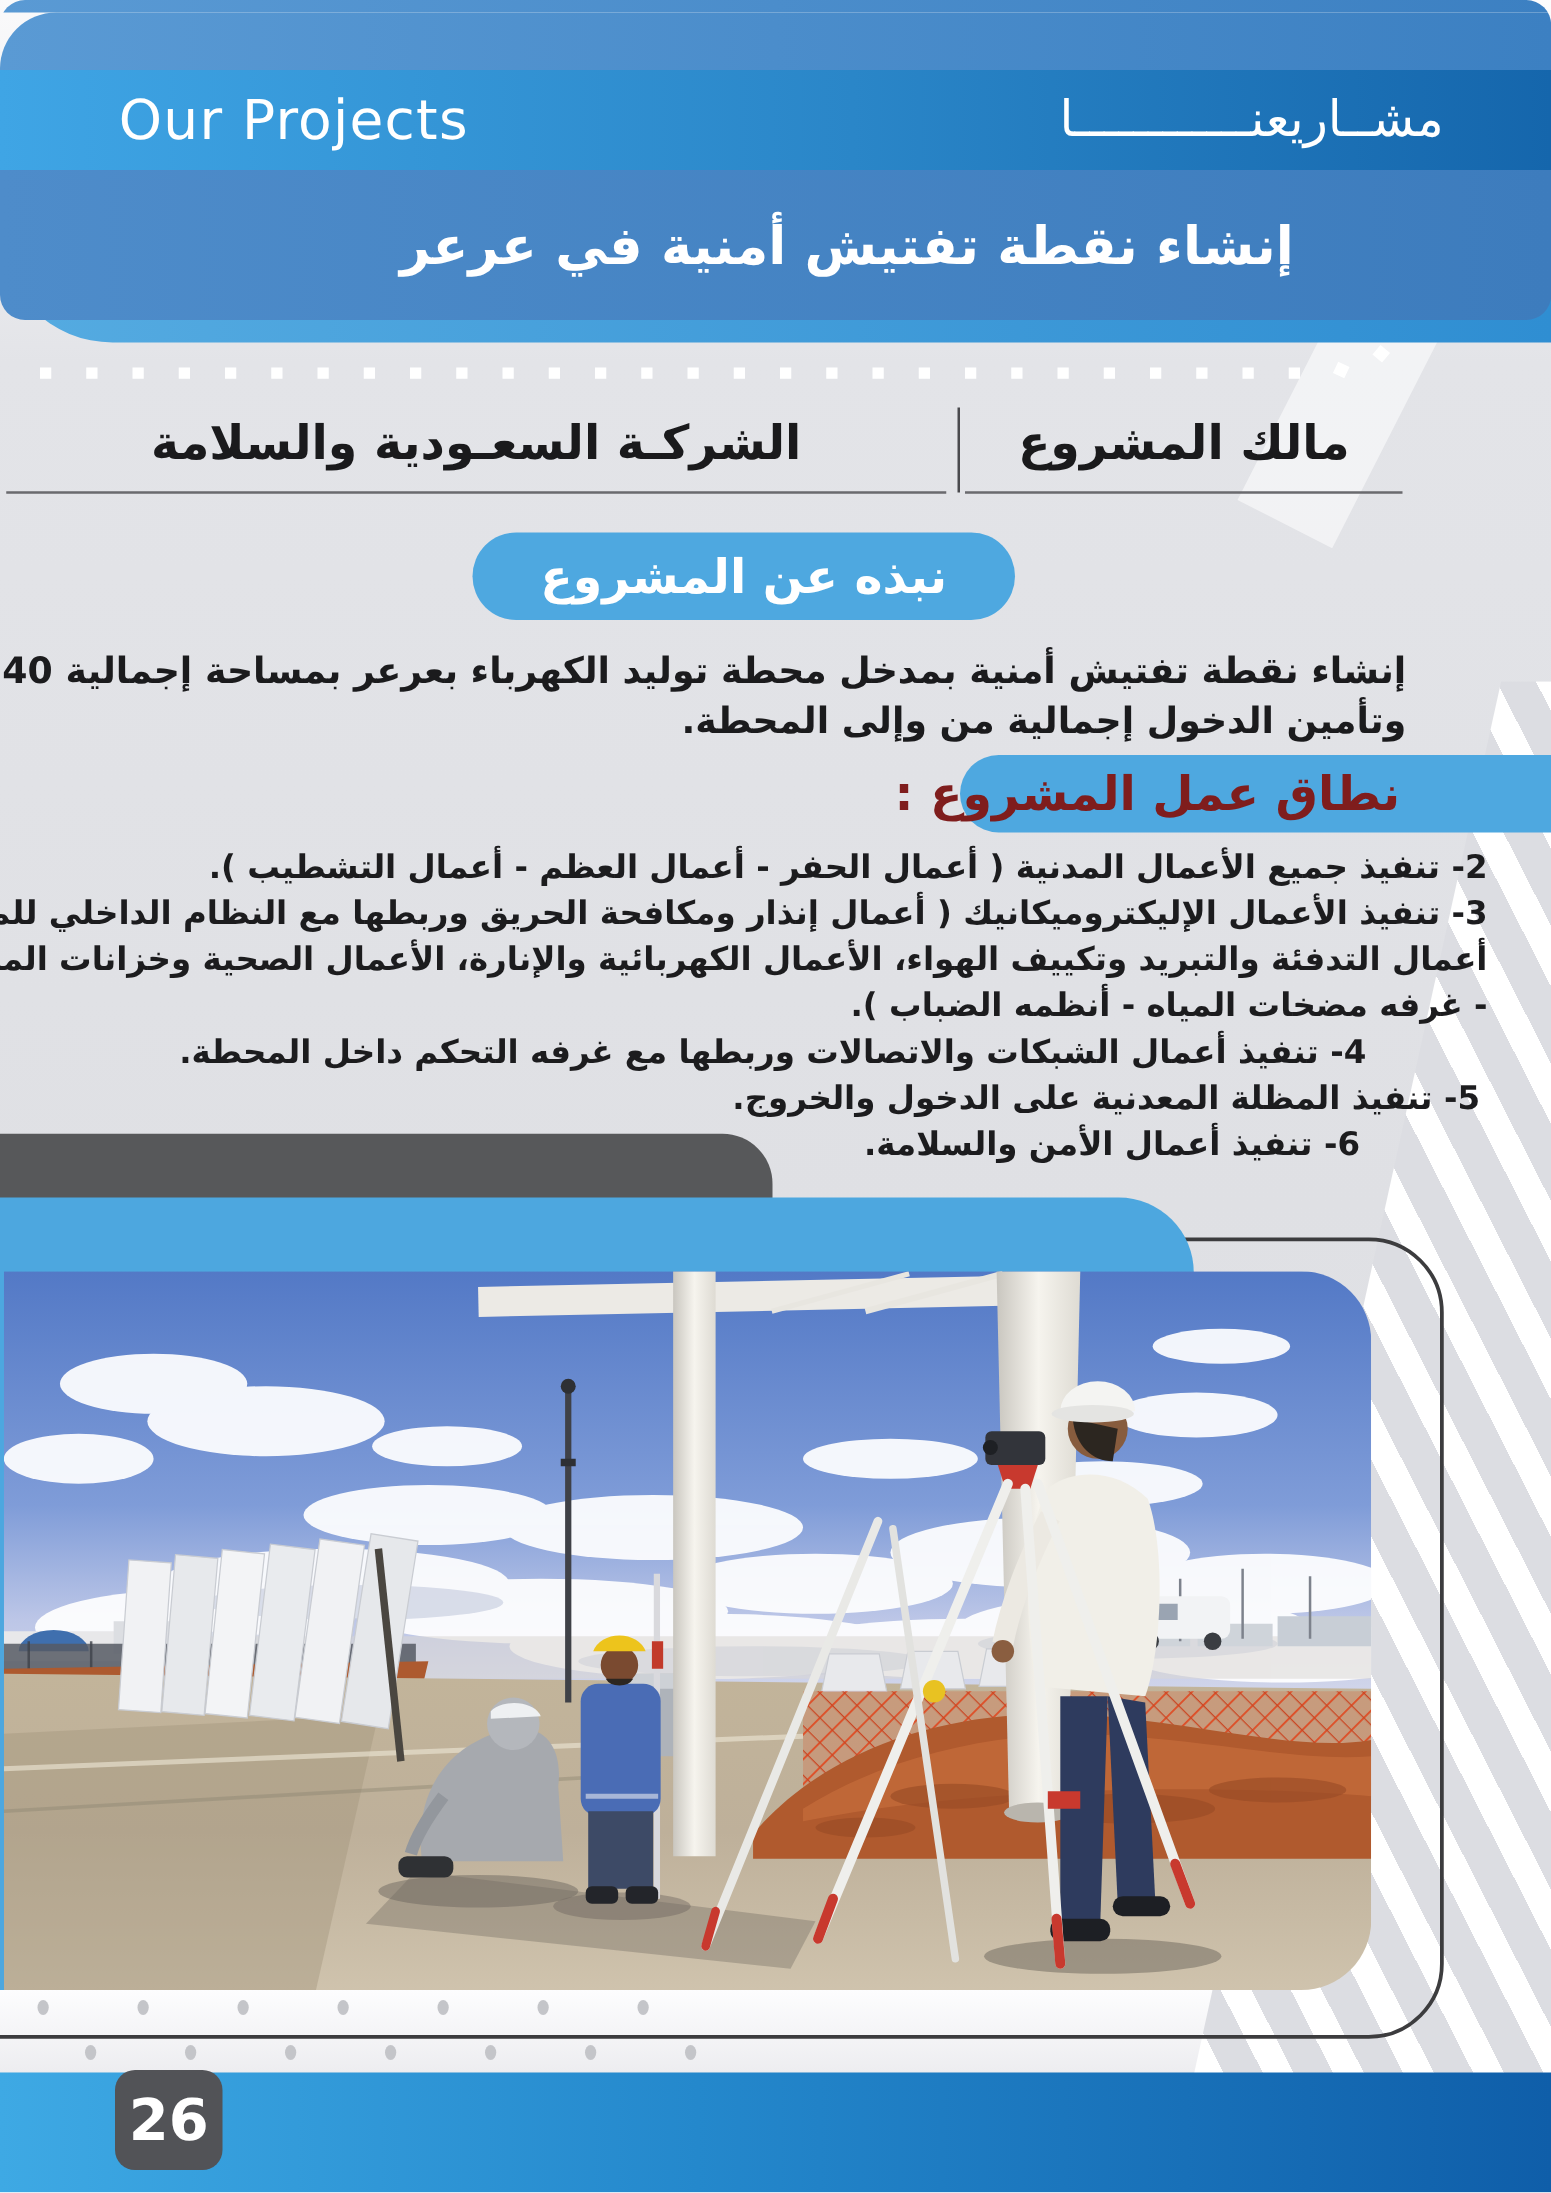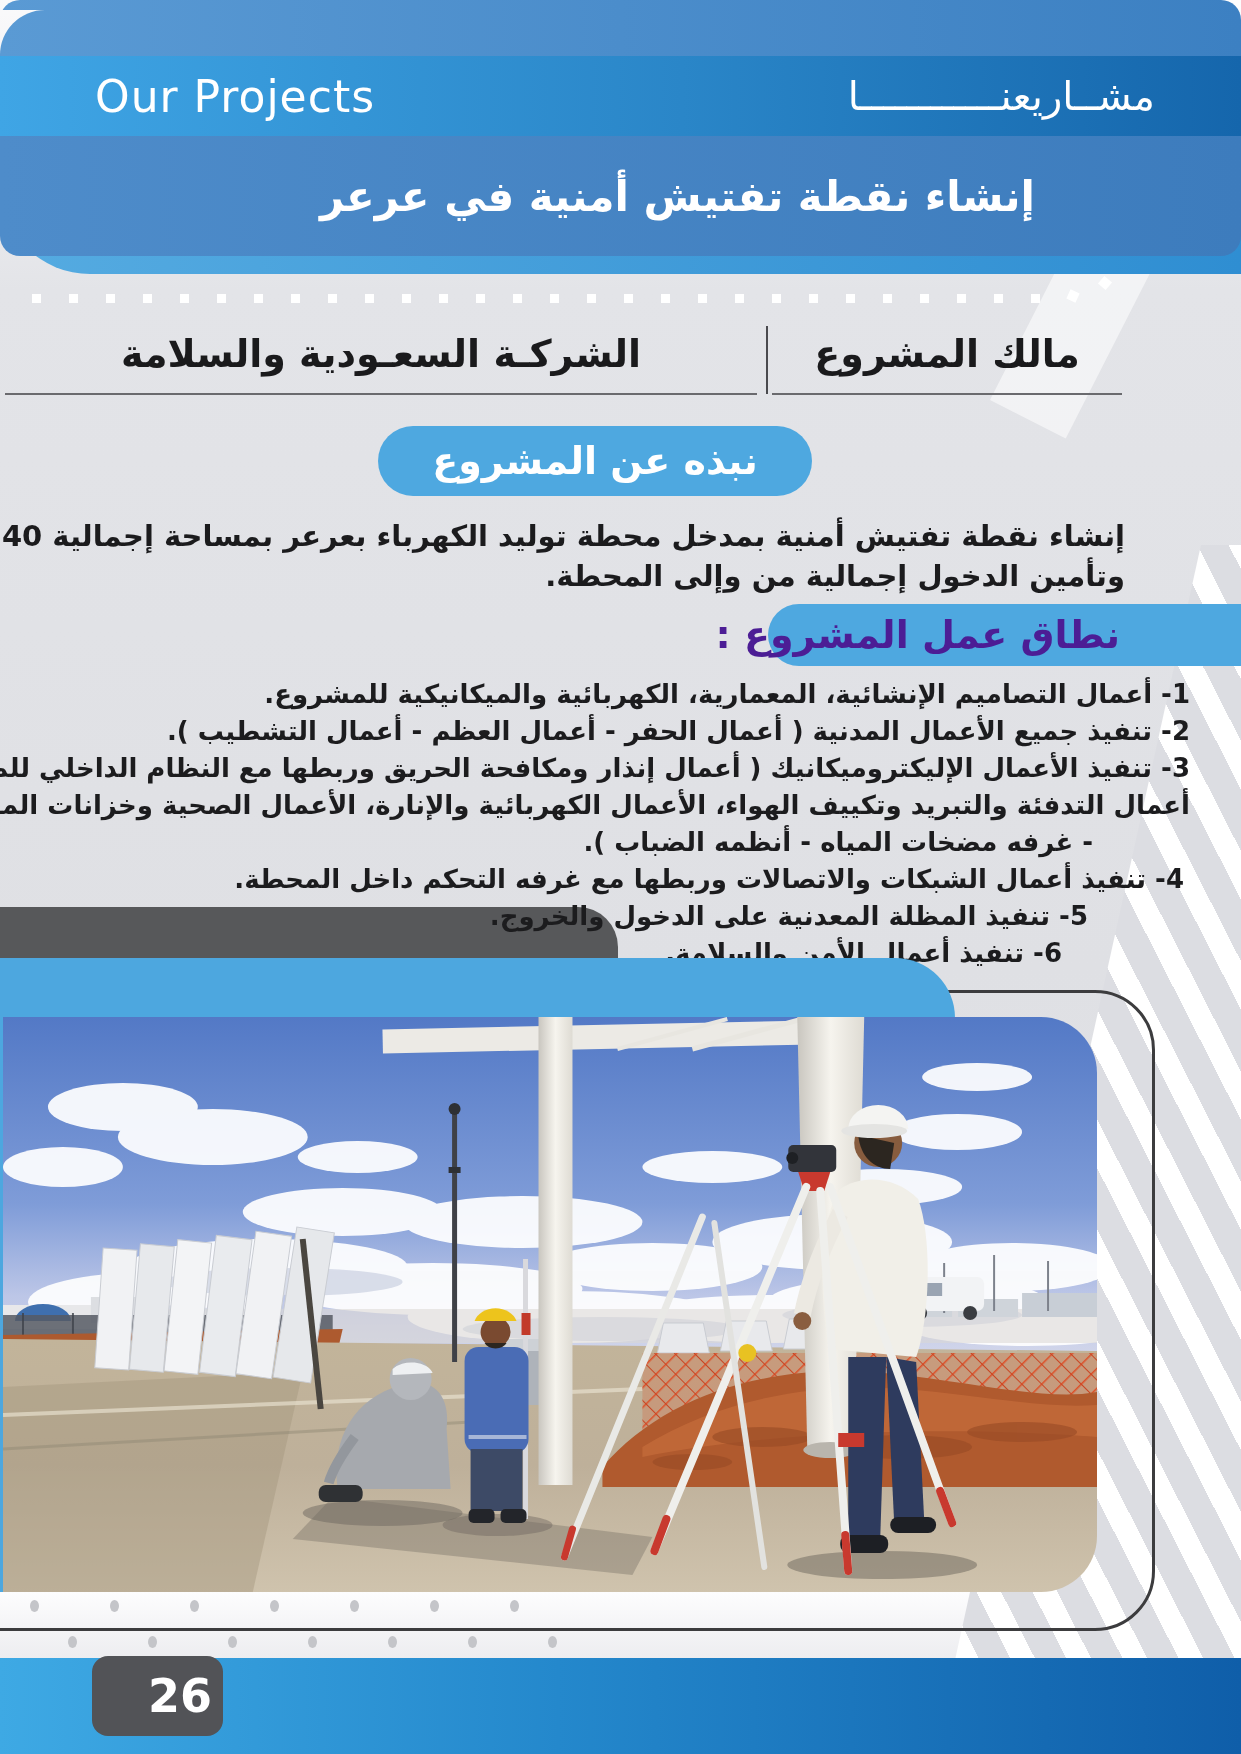"نطاق عمل المشروع :" .scope-bar span { color: #4c1d95 -> #7f1d1d }
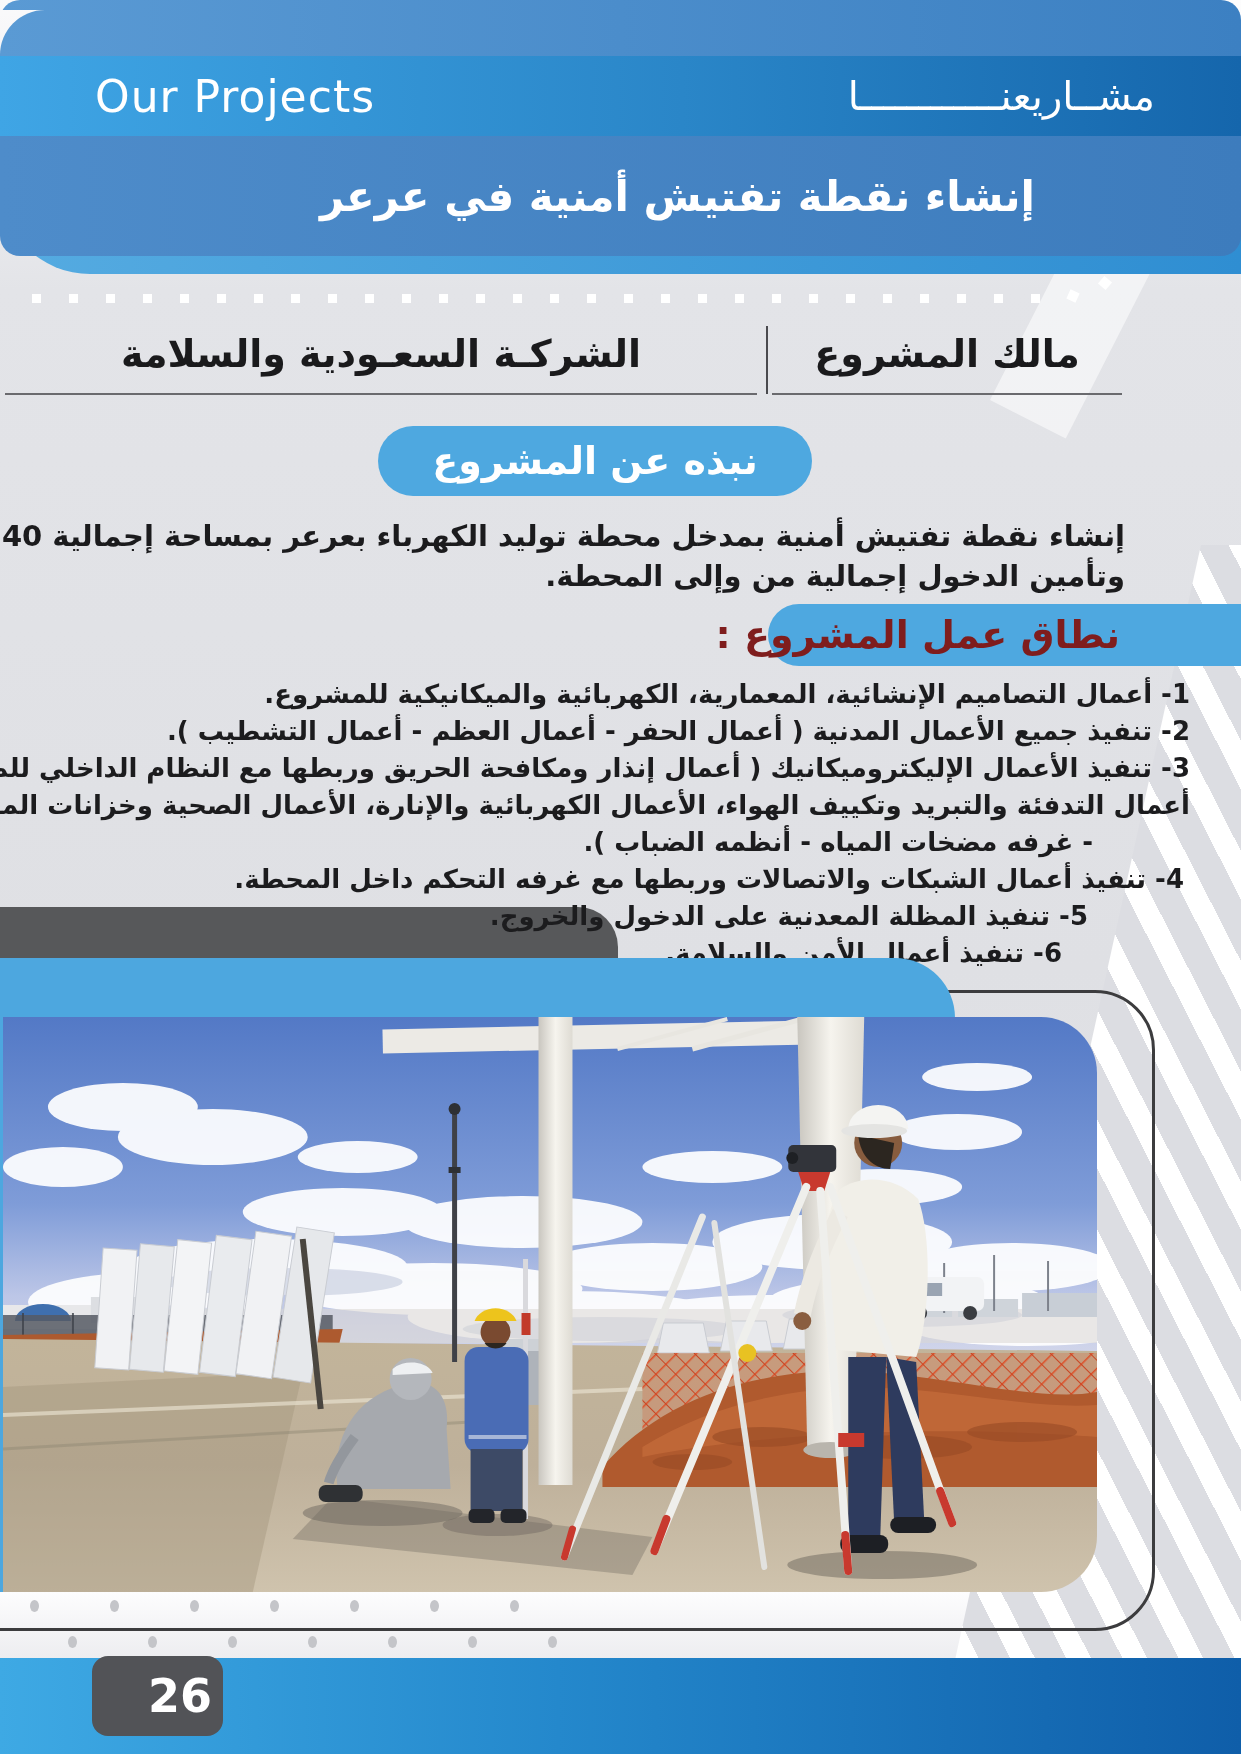"1- أعمال التصاميم الإنشائية، المعمارية،" div { html: <div>1- أعمال التصاميم الإنشائية، المعمارية، الكهربائية والميكانيكية للمشروع.</div> -> none }
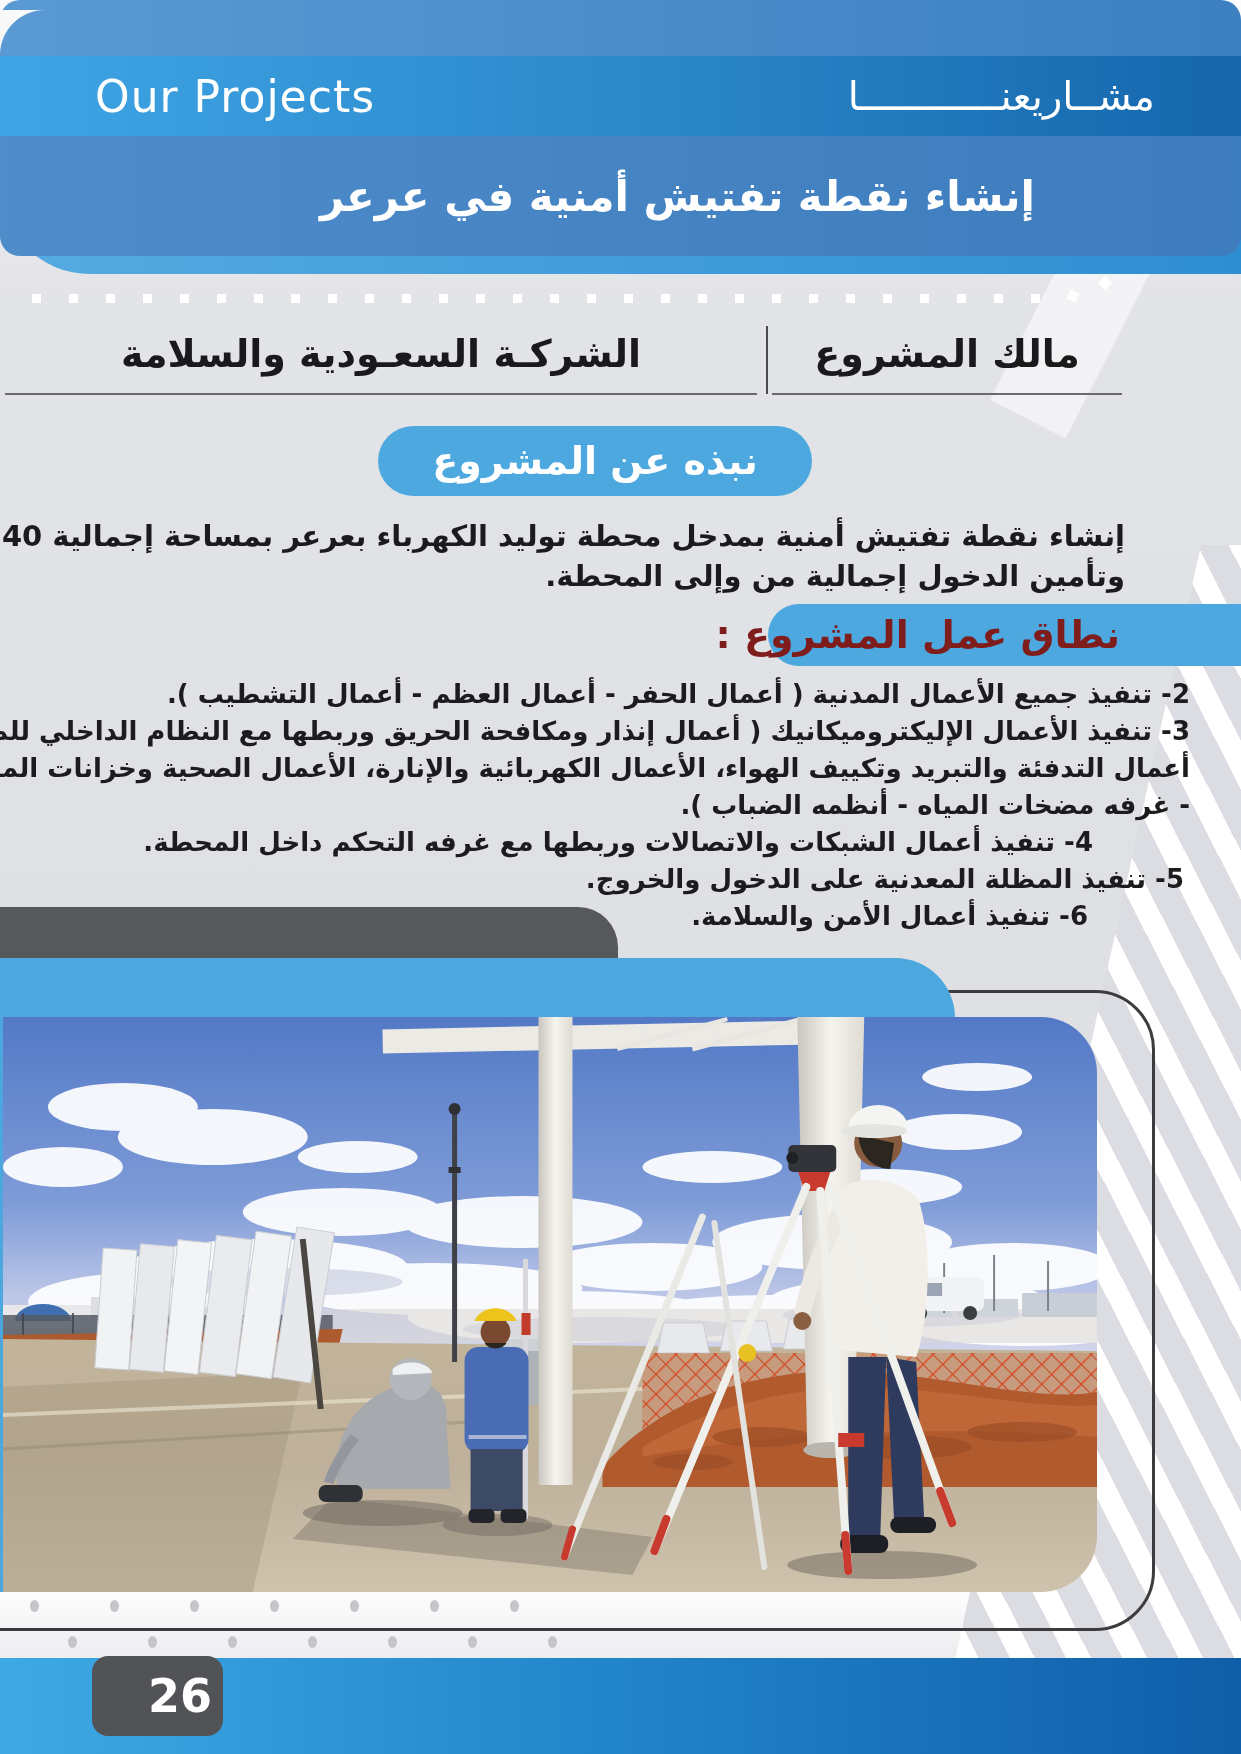"26" .page-badge { padding-left: 45px -> none }
